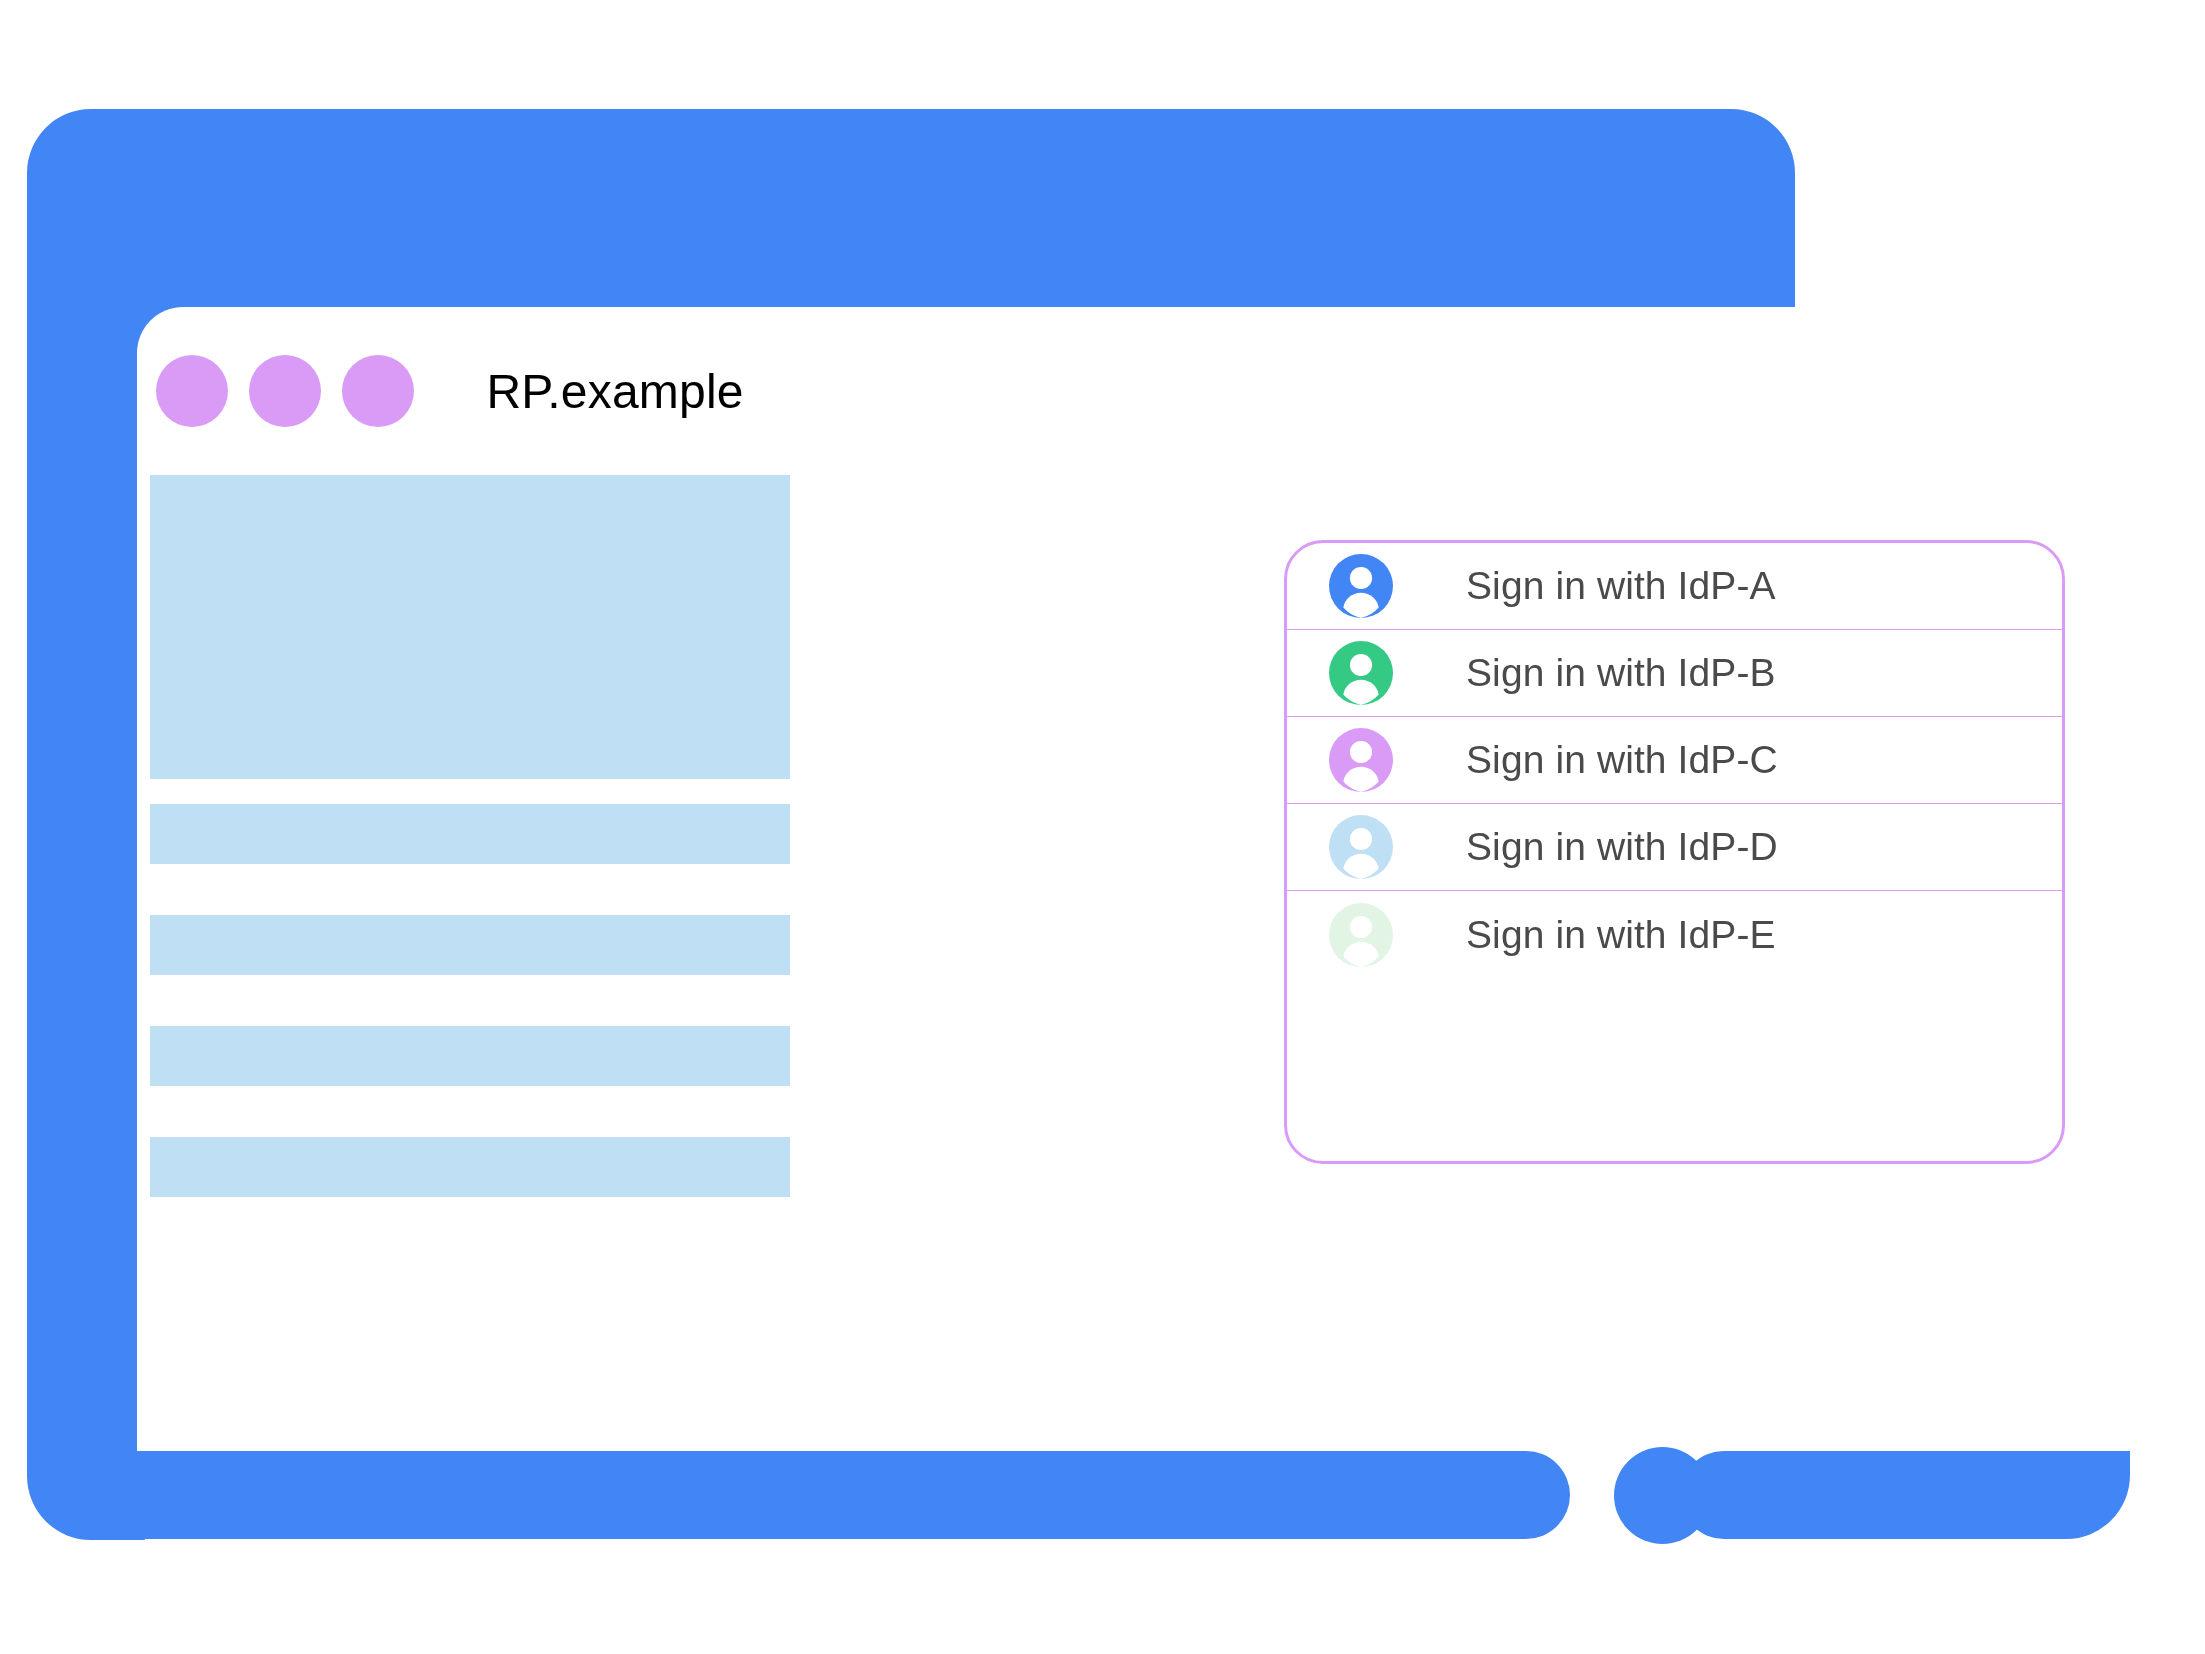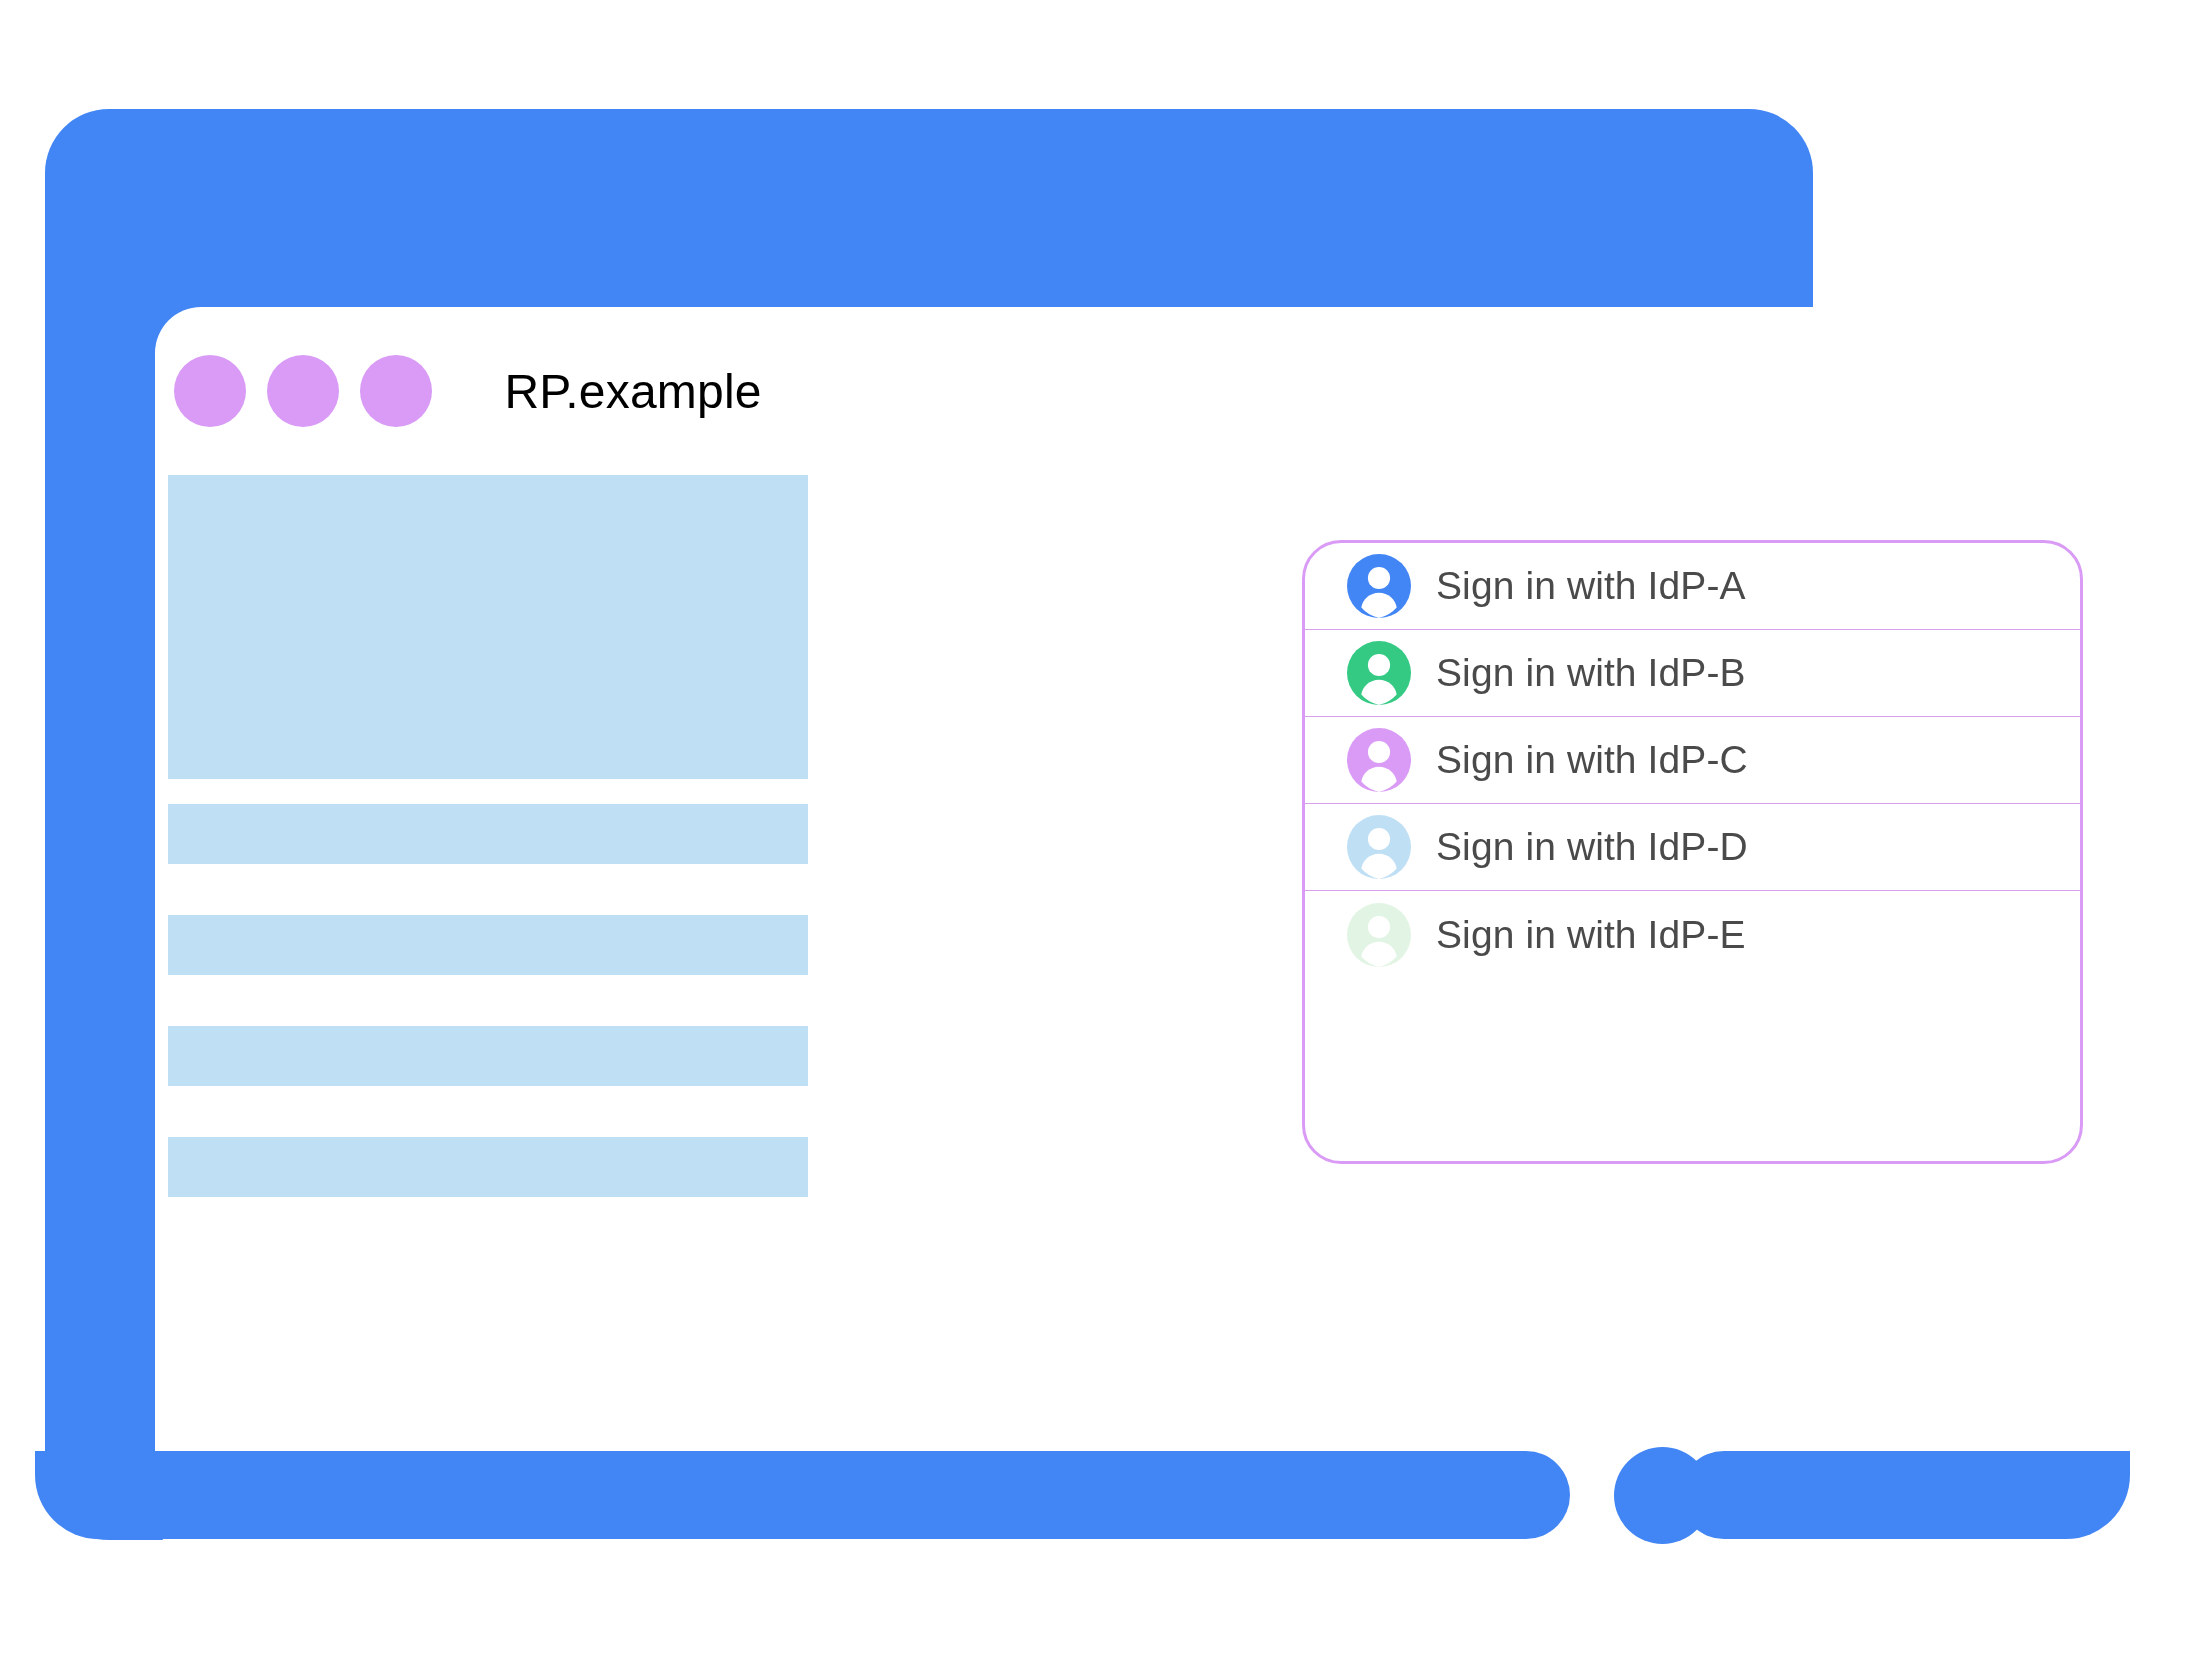"RP.example" #device-frame { left: 45px -> 27px }
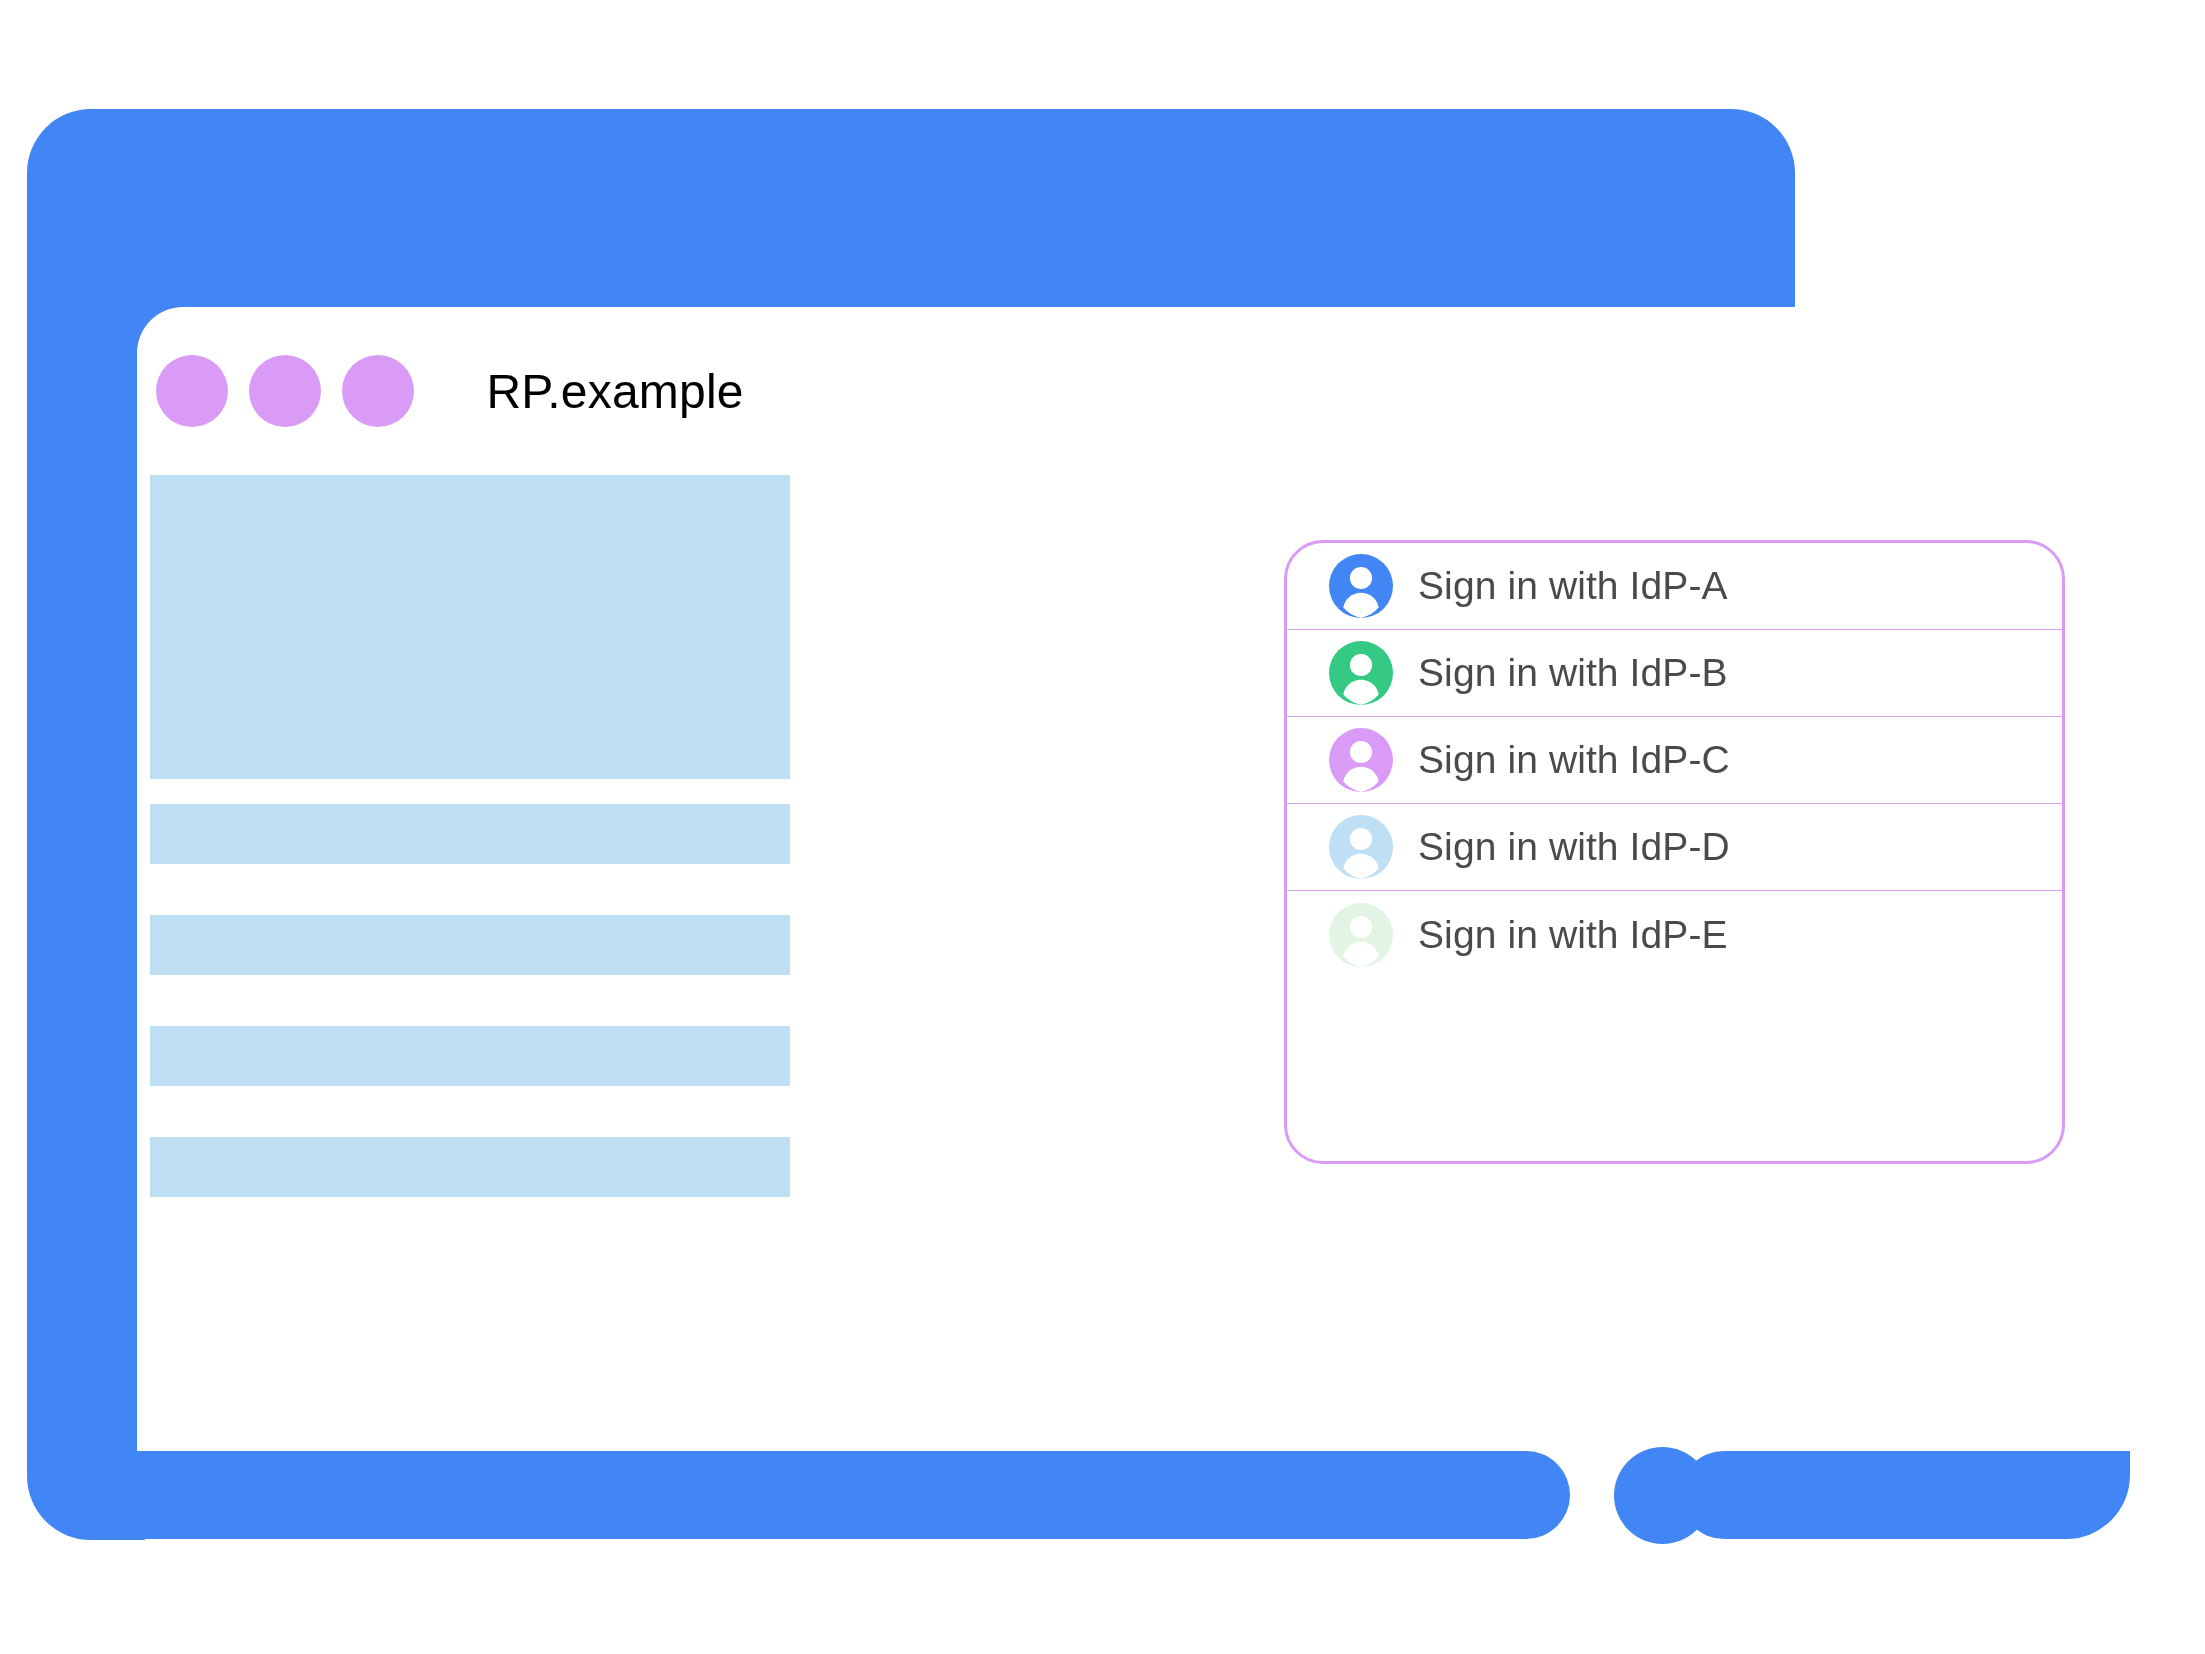"Sign in with IdP-A" .signin-row { gap: none -> 48px }
